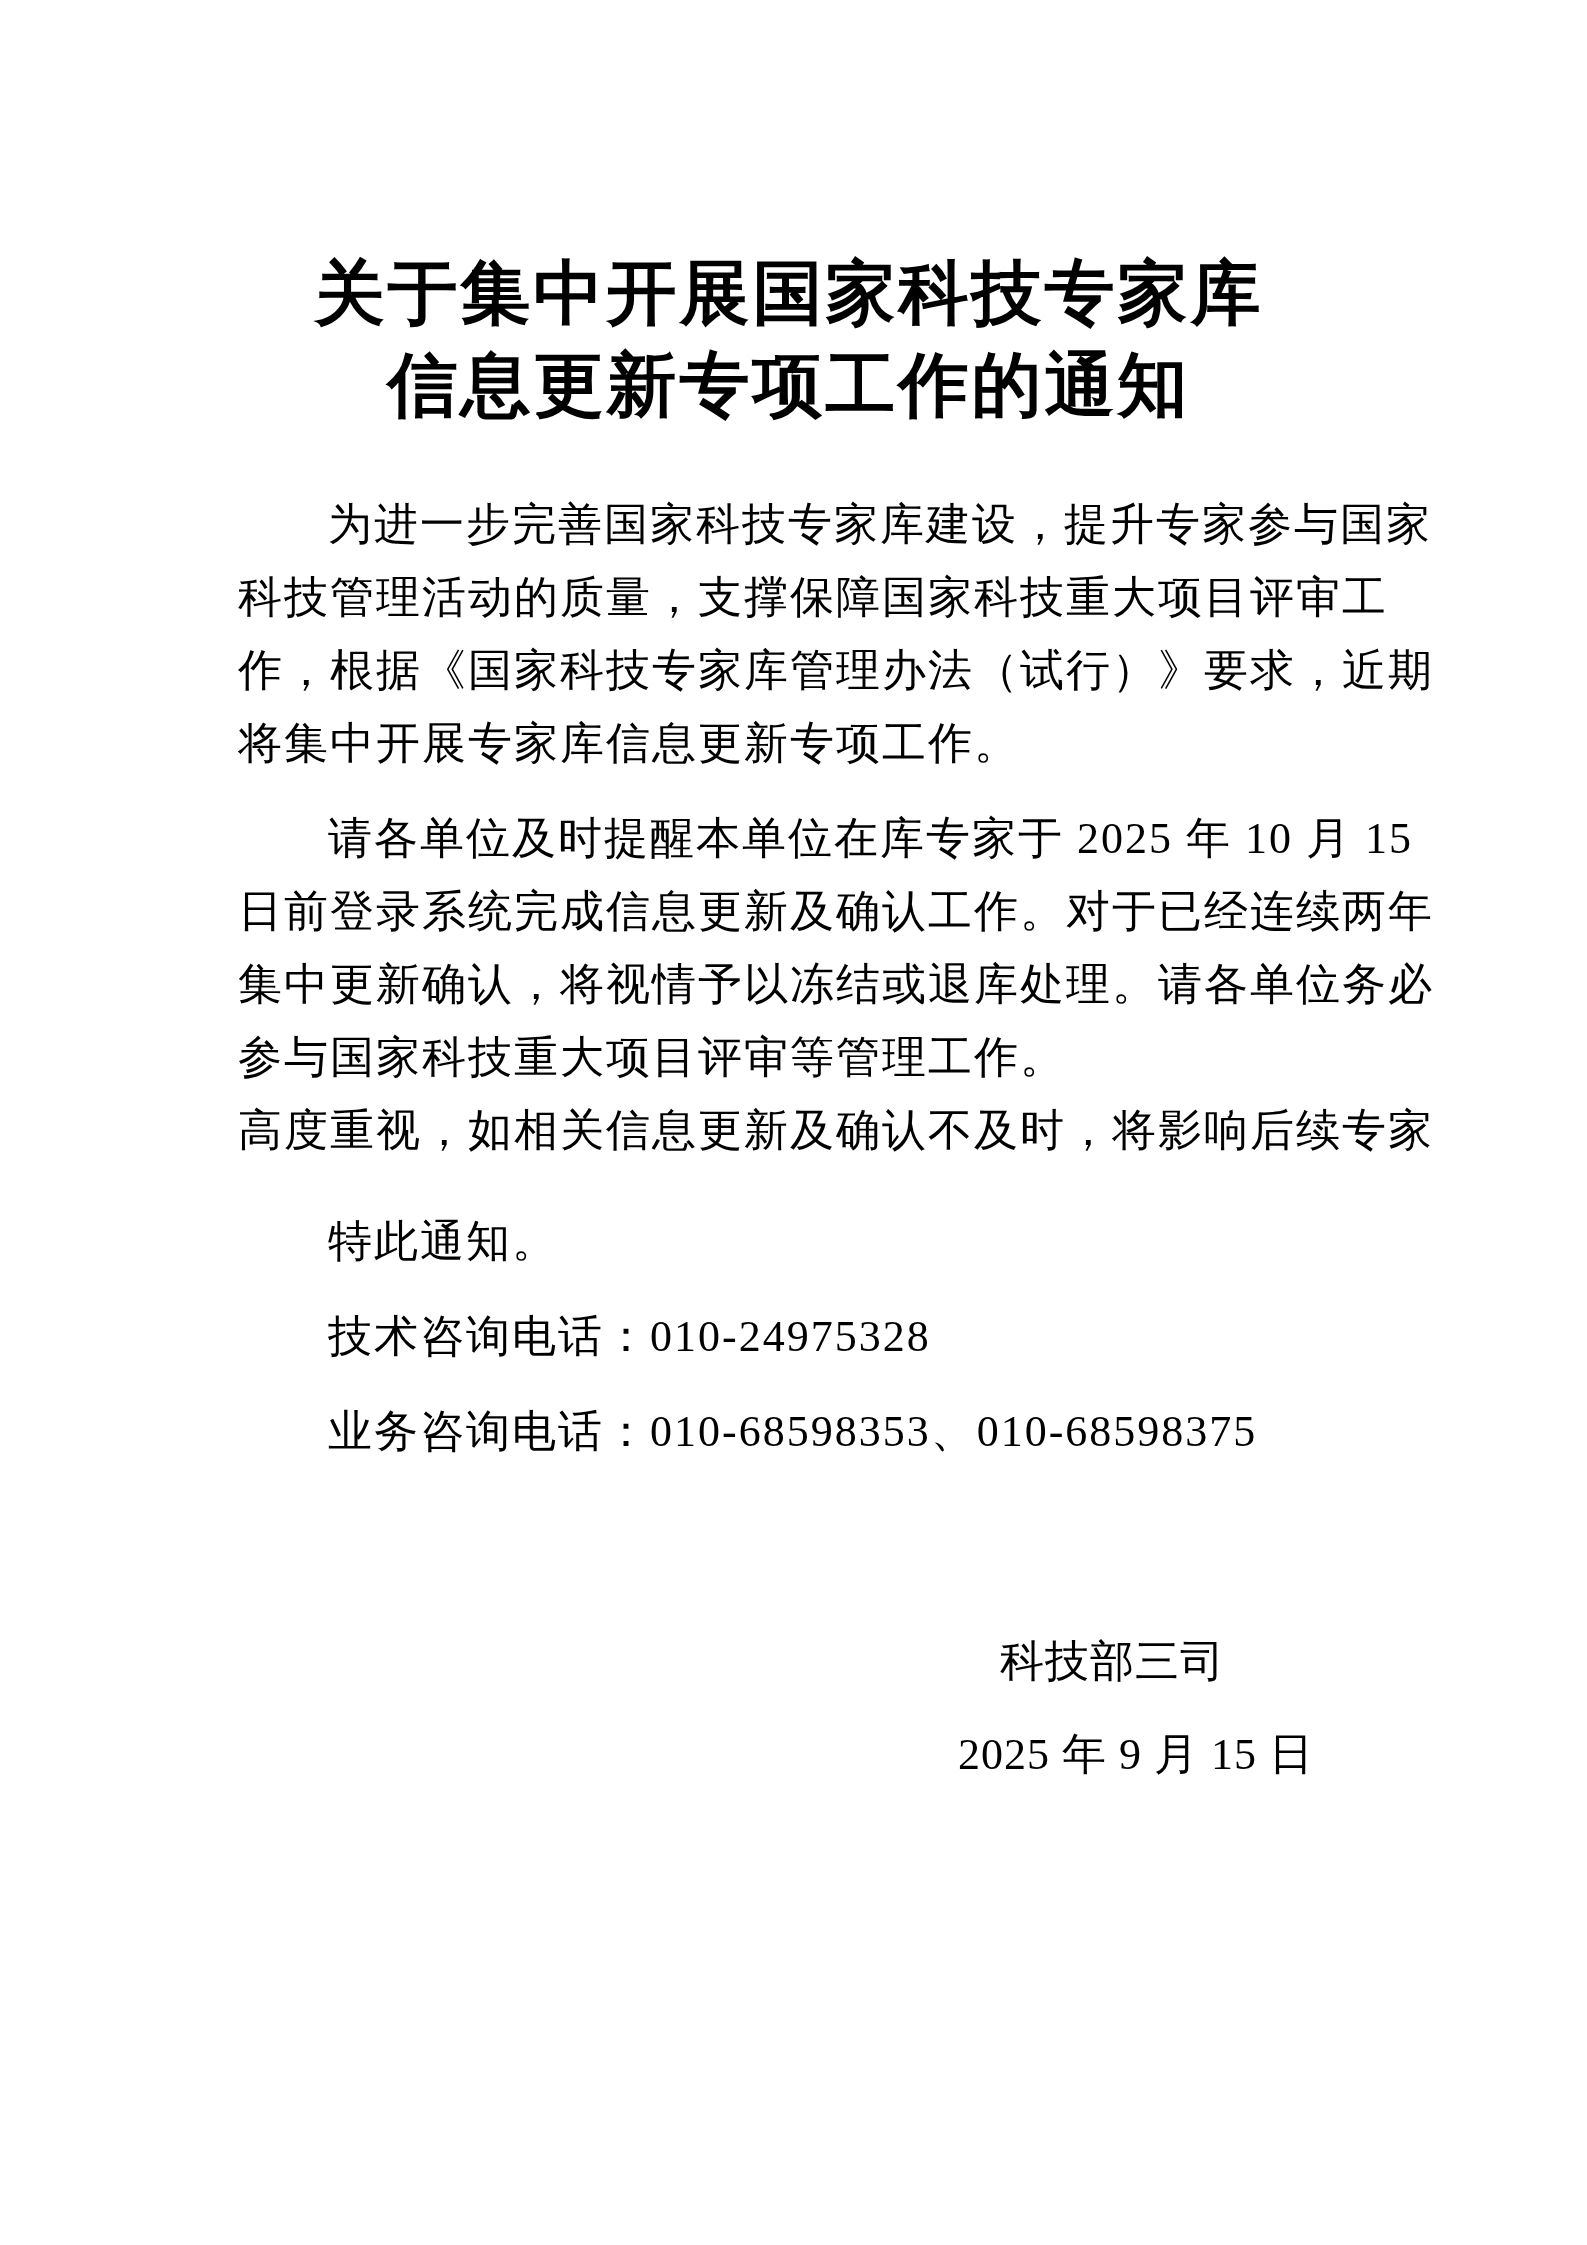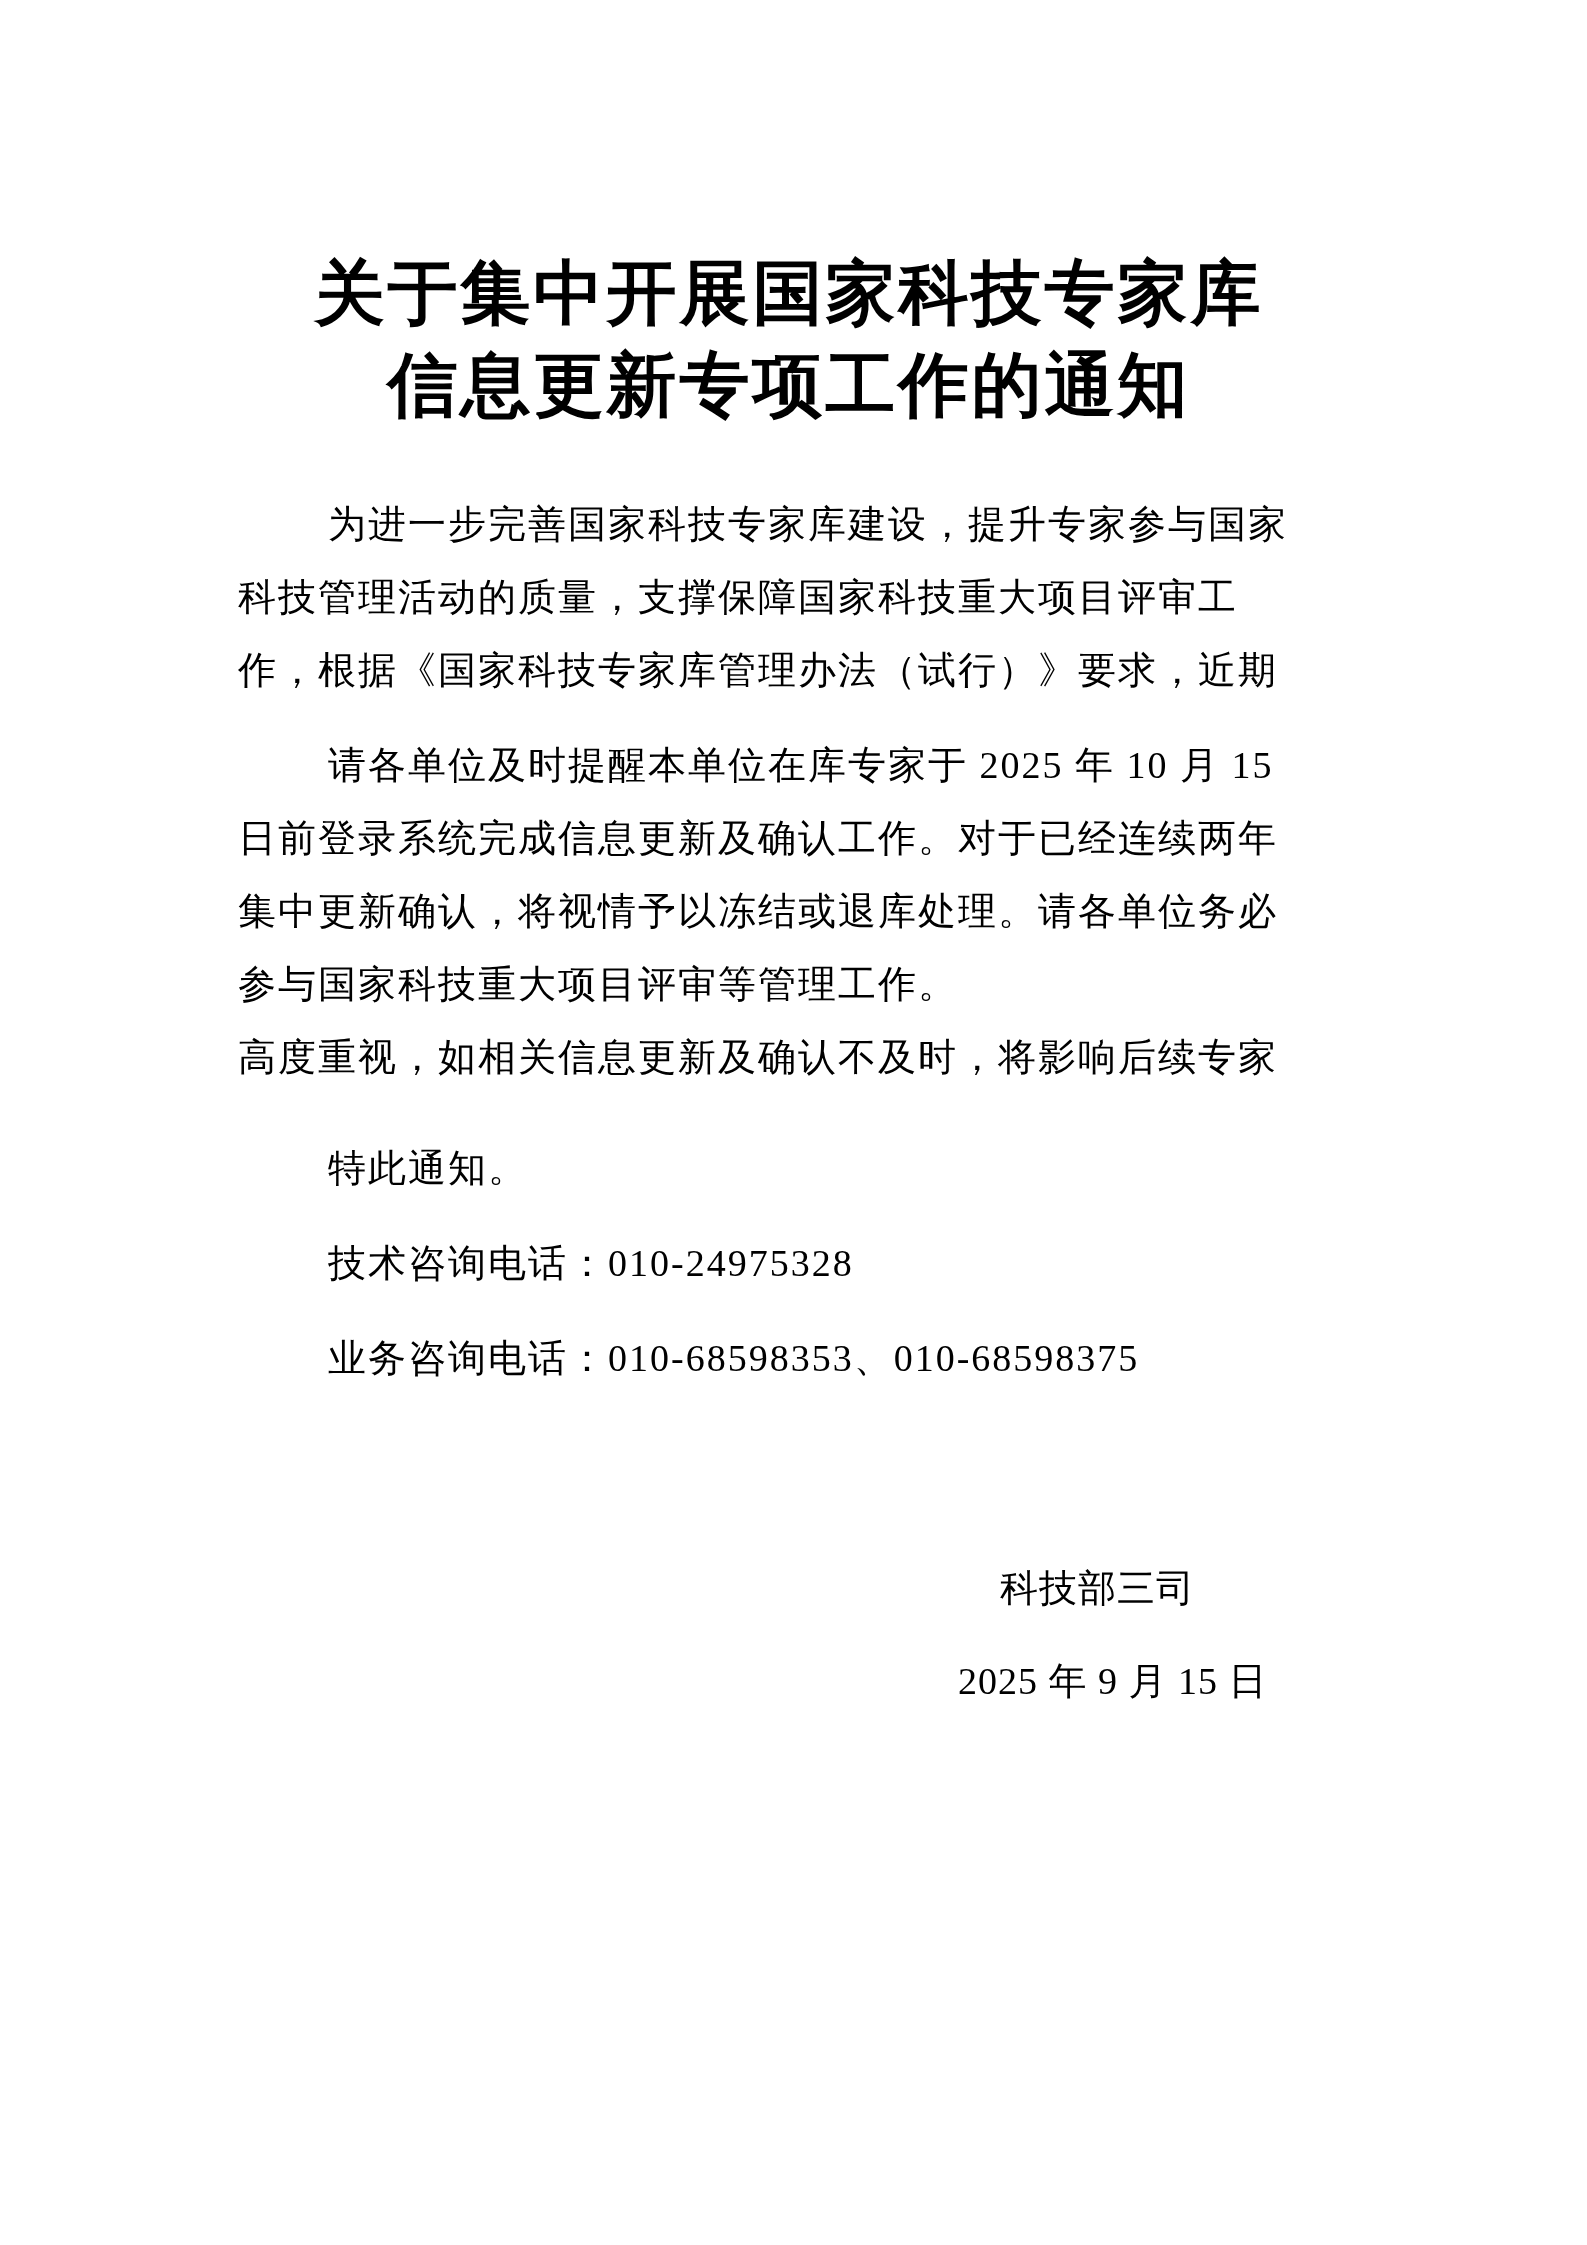"为进一步完善国家科技专家库建设，提升专家参与国家" .body-line { font-size: 38px -> 44px }
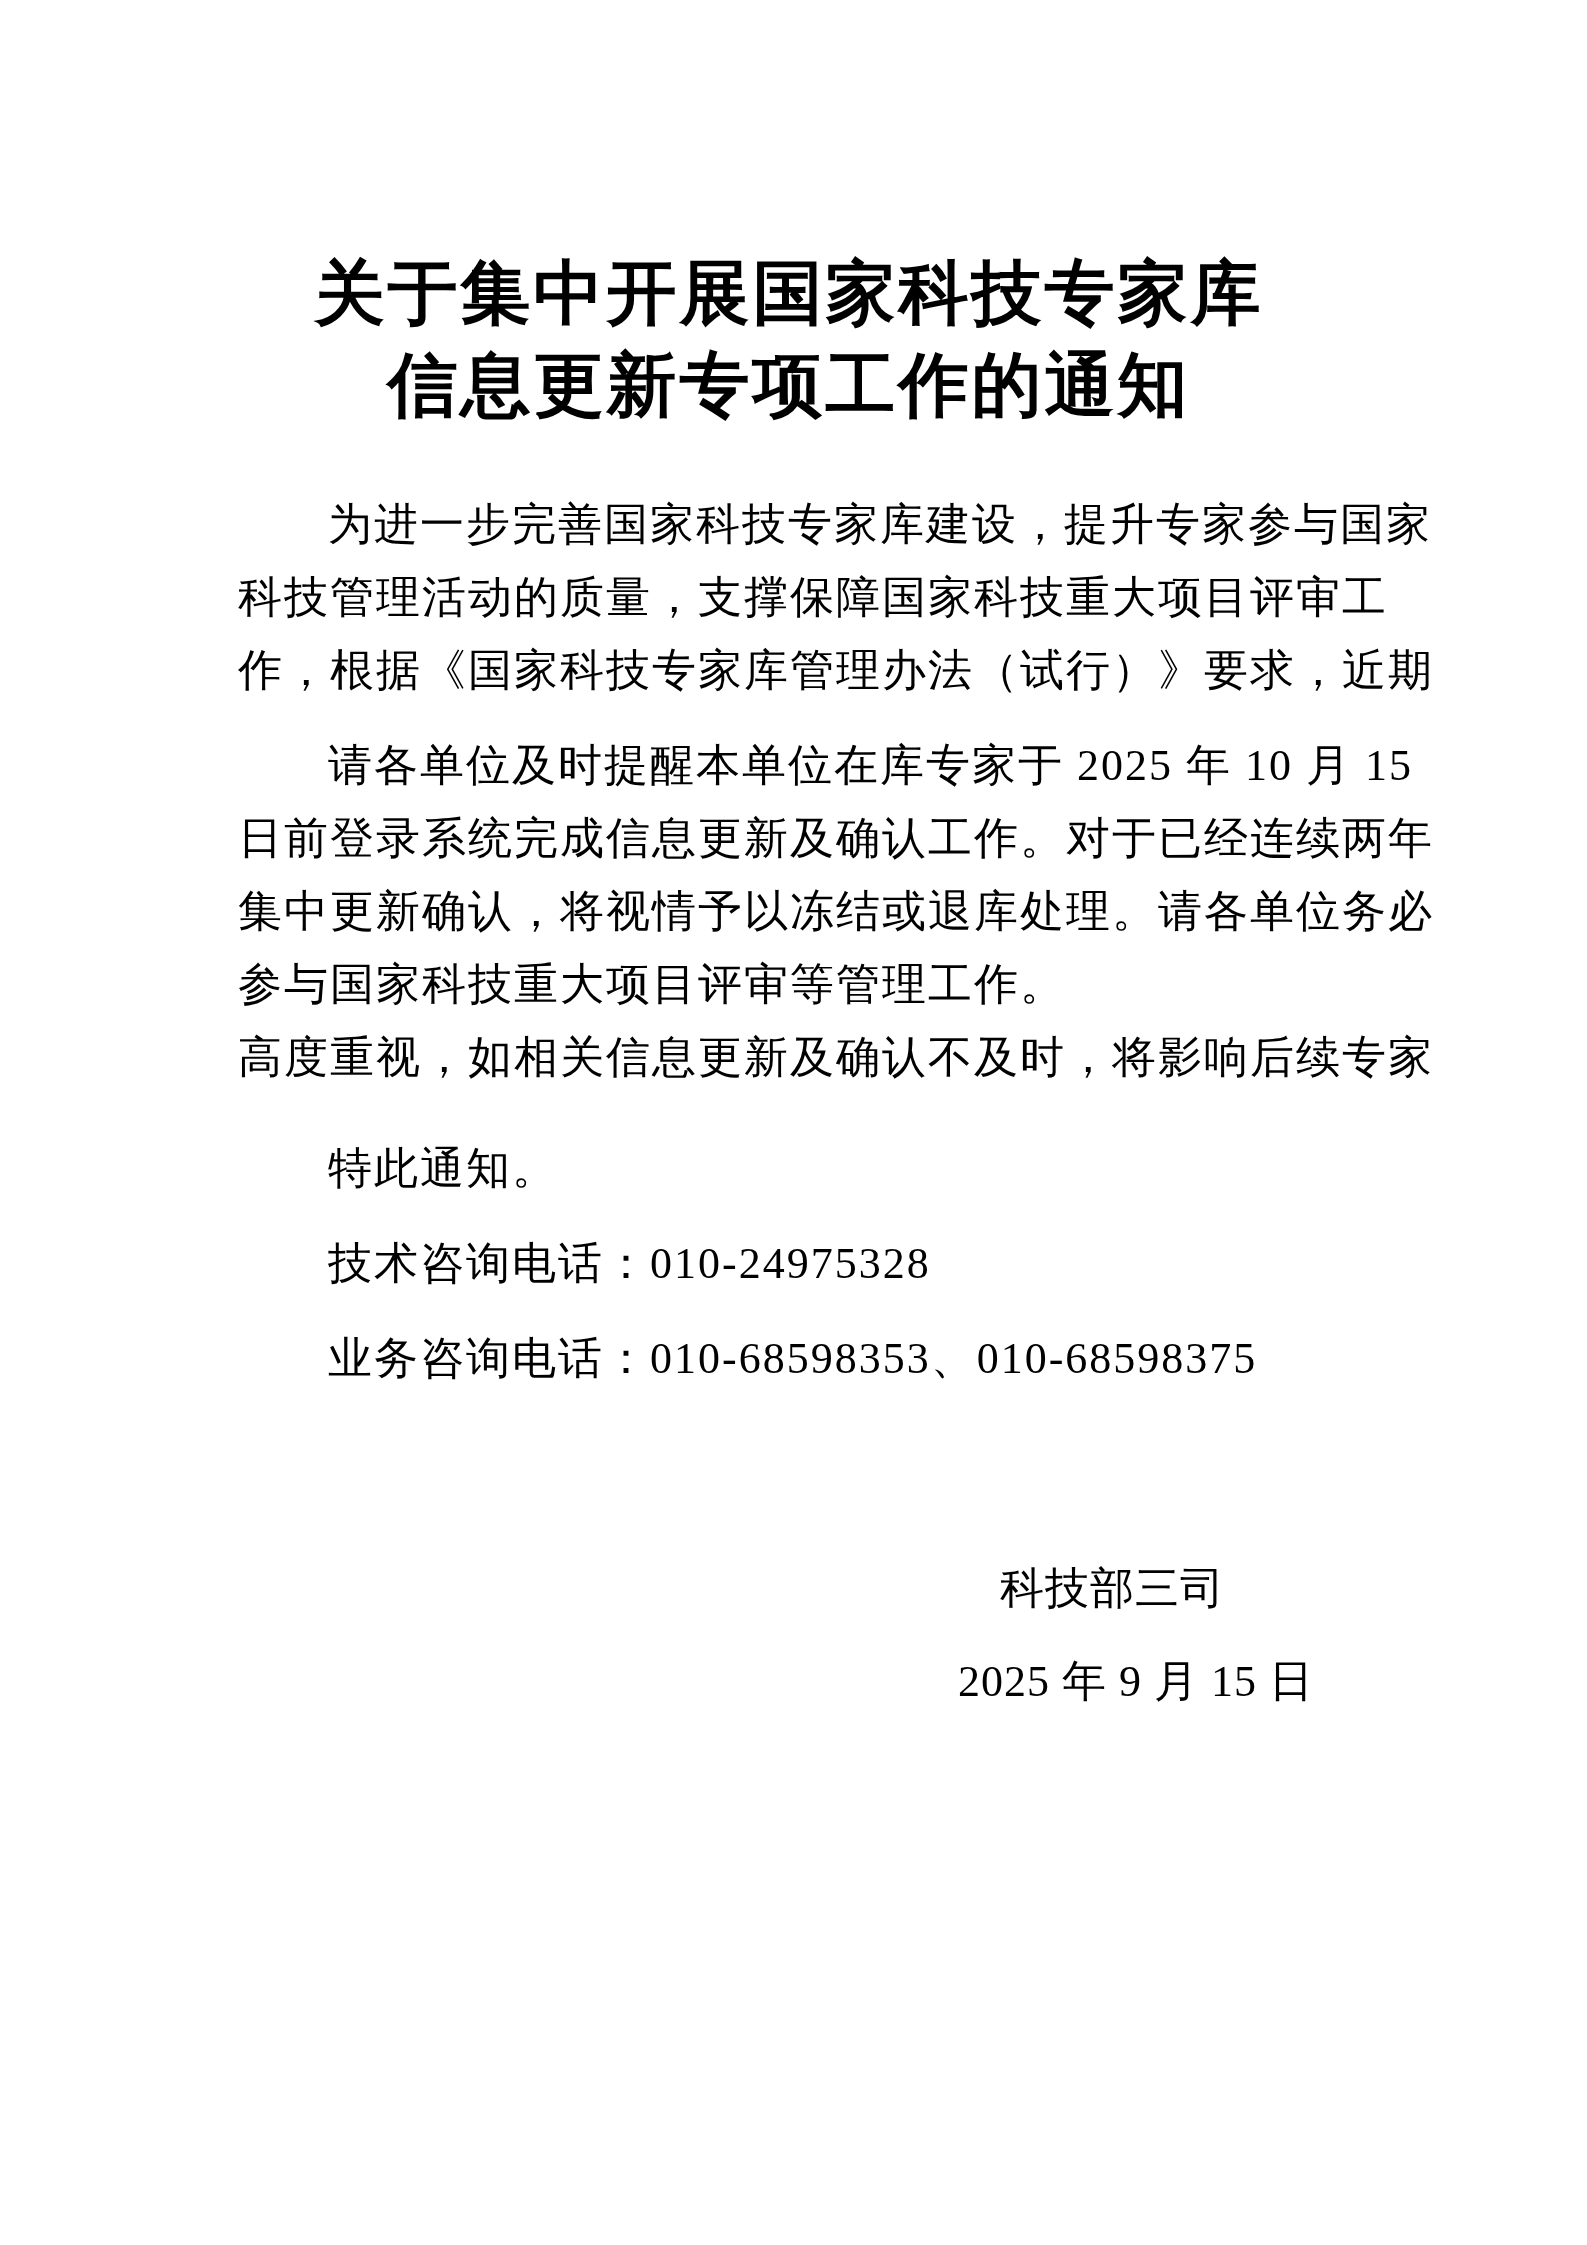"将集中开展专家库信息更新专项工作。" div.body-line { html: none -> <div>将集中开展专家库信息更新专项工作。</div> }
